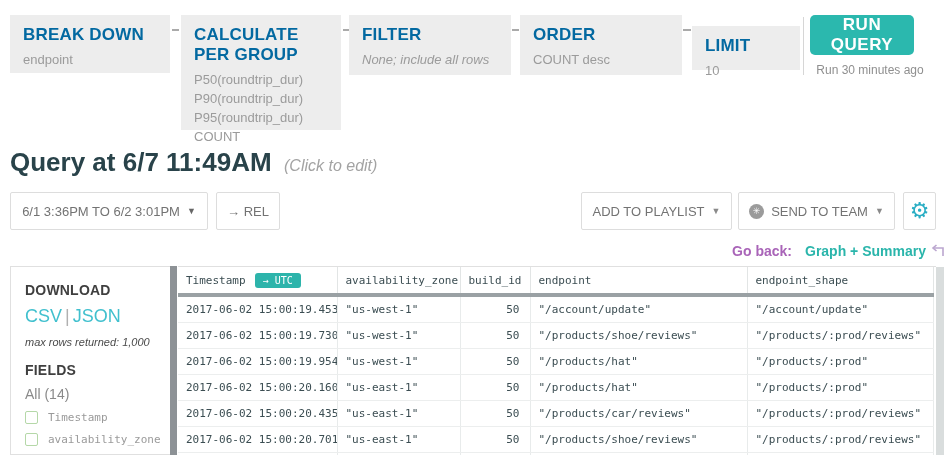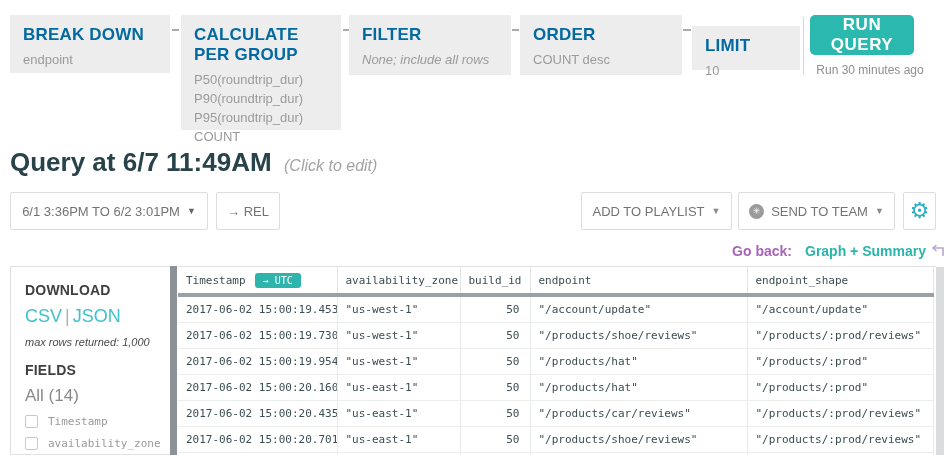"All (14)" .sb-all { font-size: 17px -> 14px }
